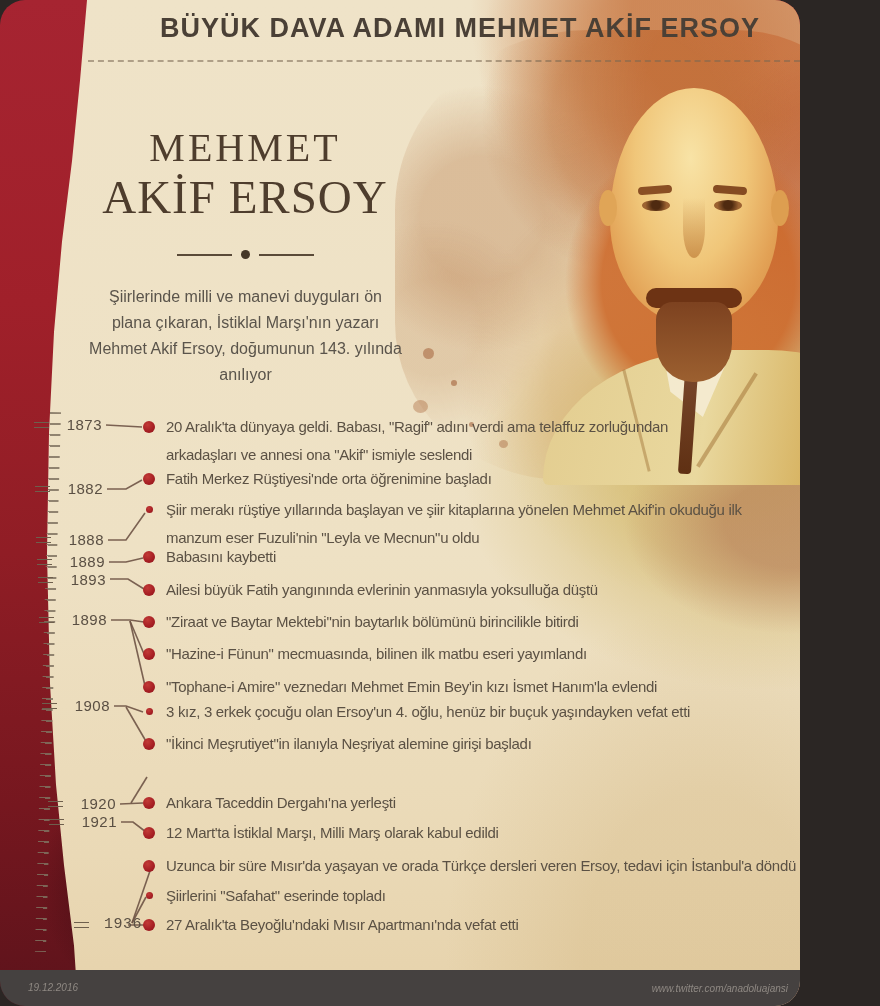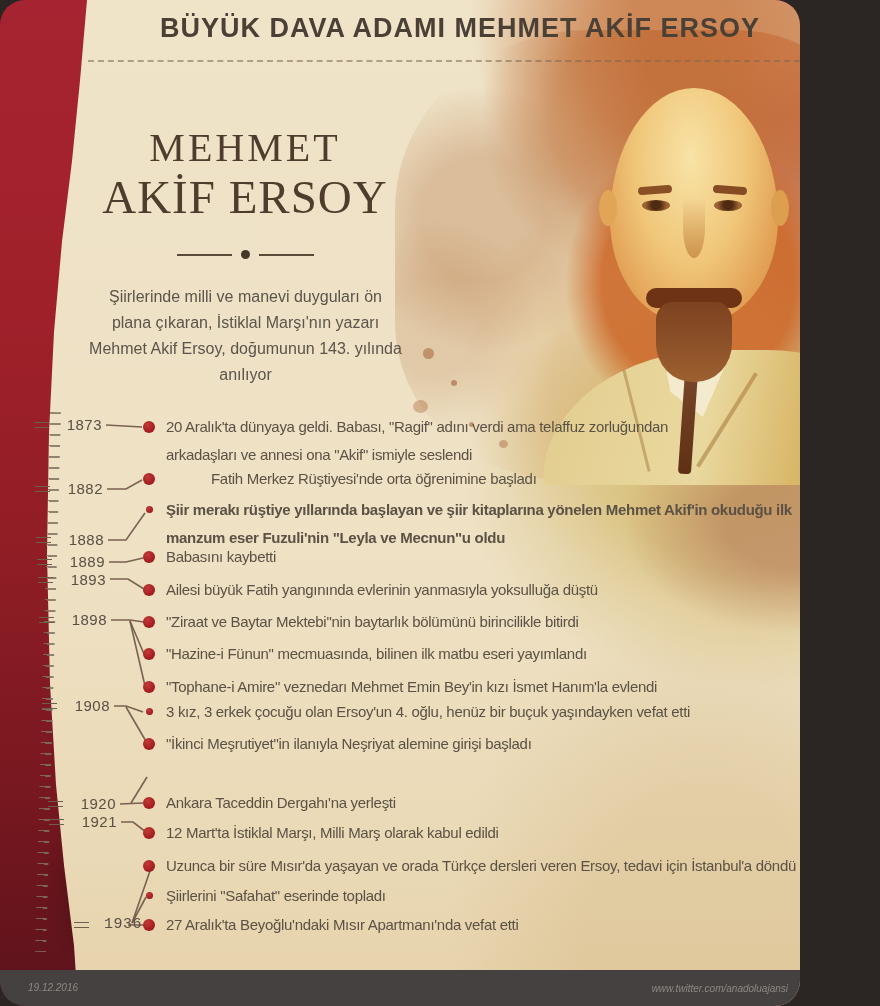"Fatih Merkez Rüştiyesi'nde orta" div.ev { gap: 45px -> none }
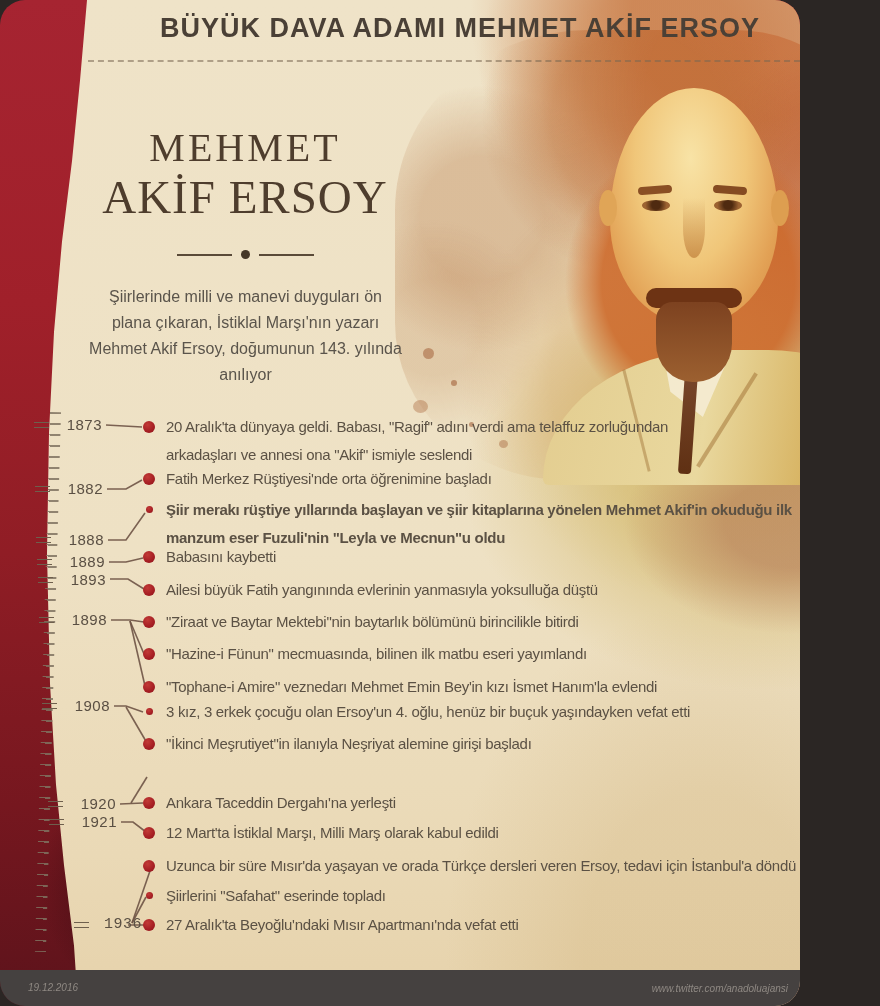"Şiir merakı rüştiye yıllarında başlayan" .w650 { font-weight: bold -> none }
